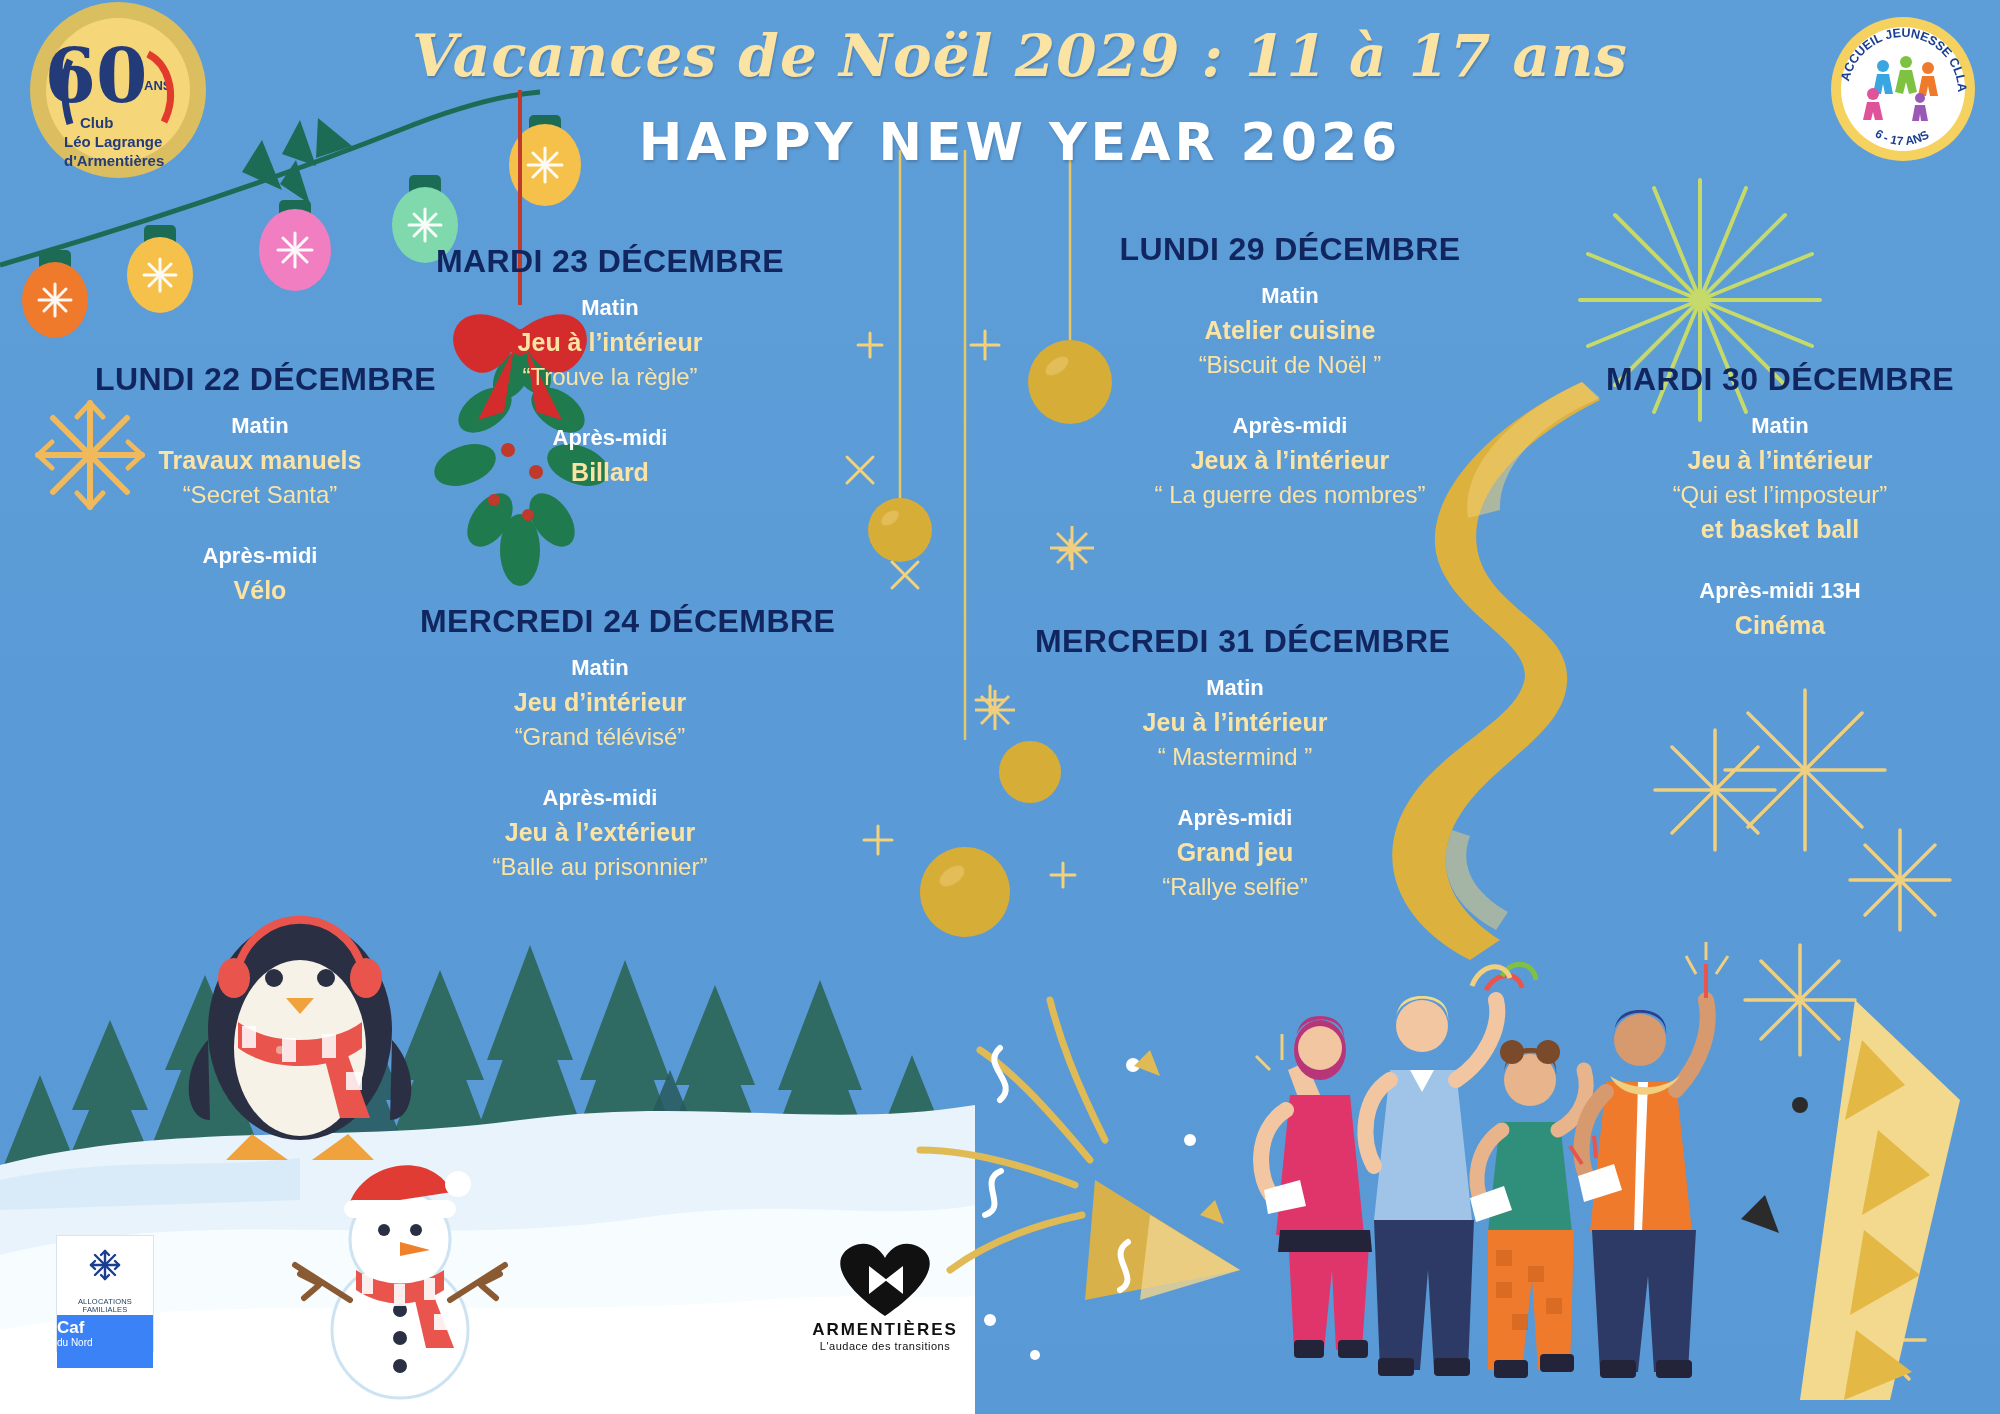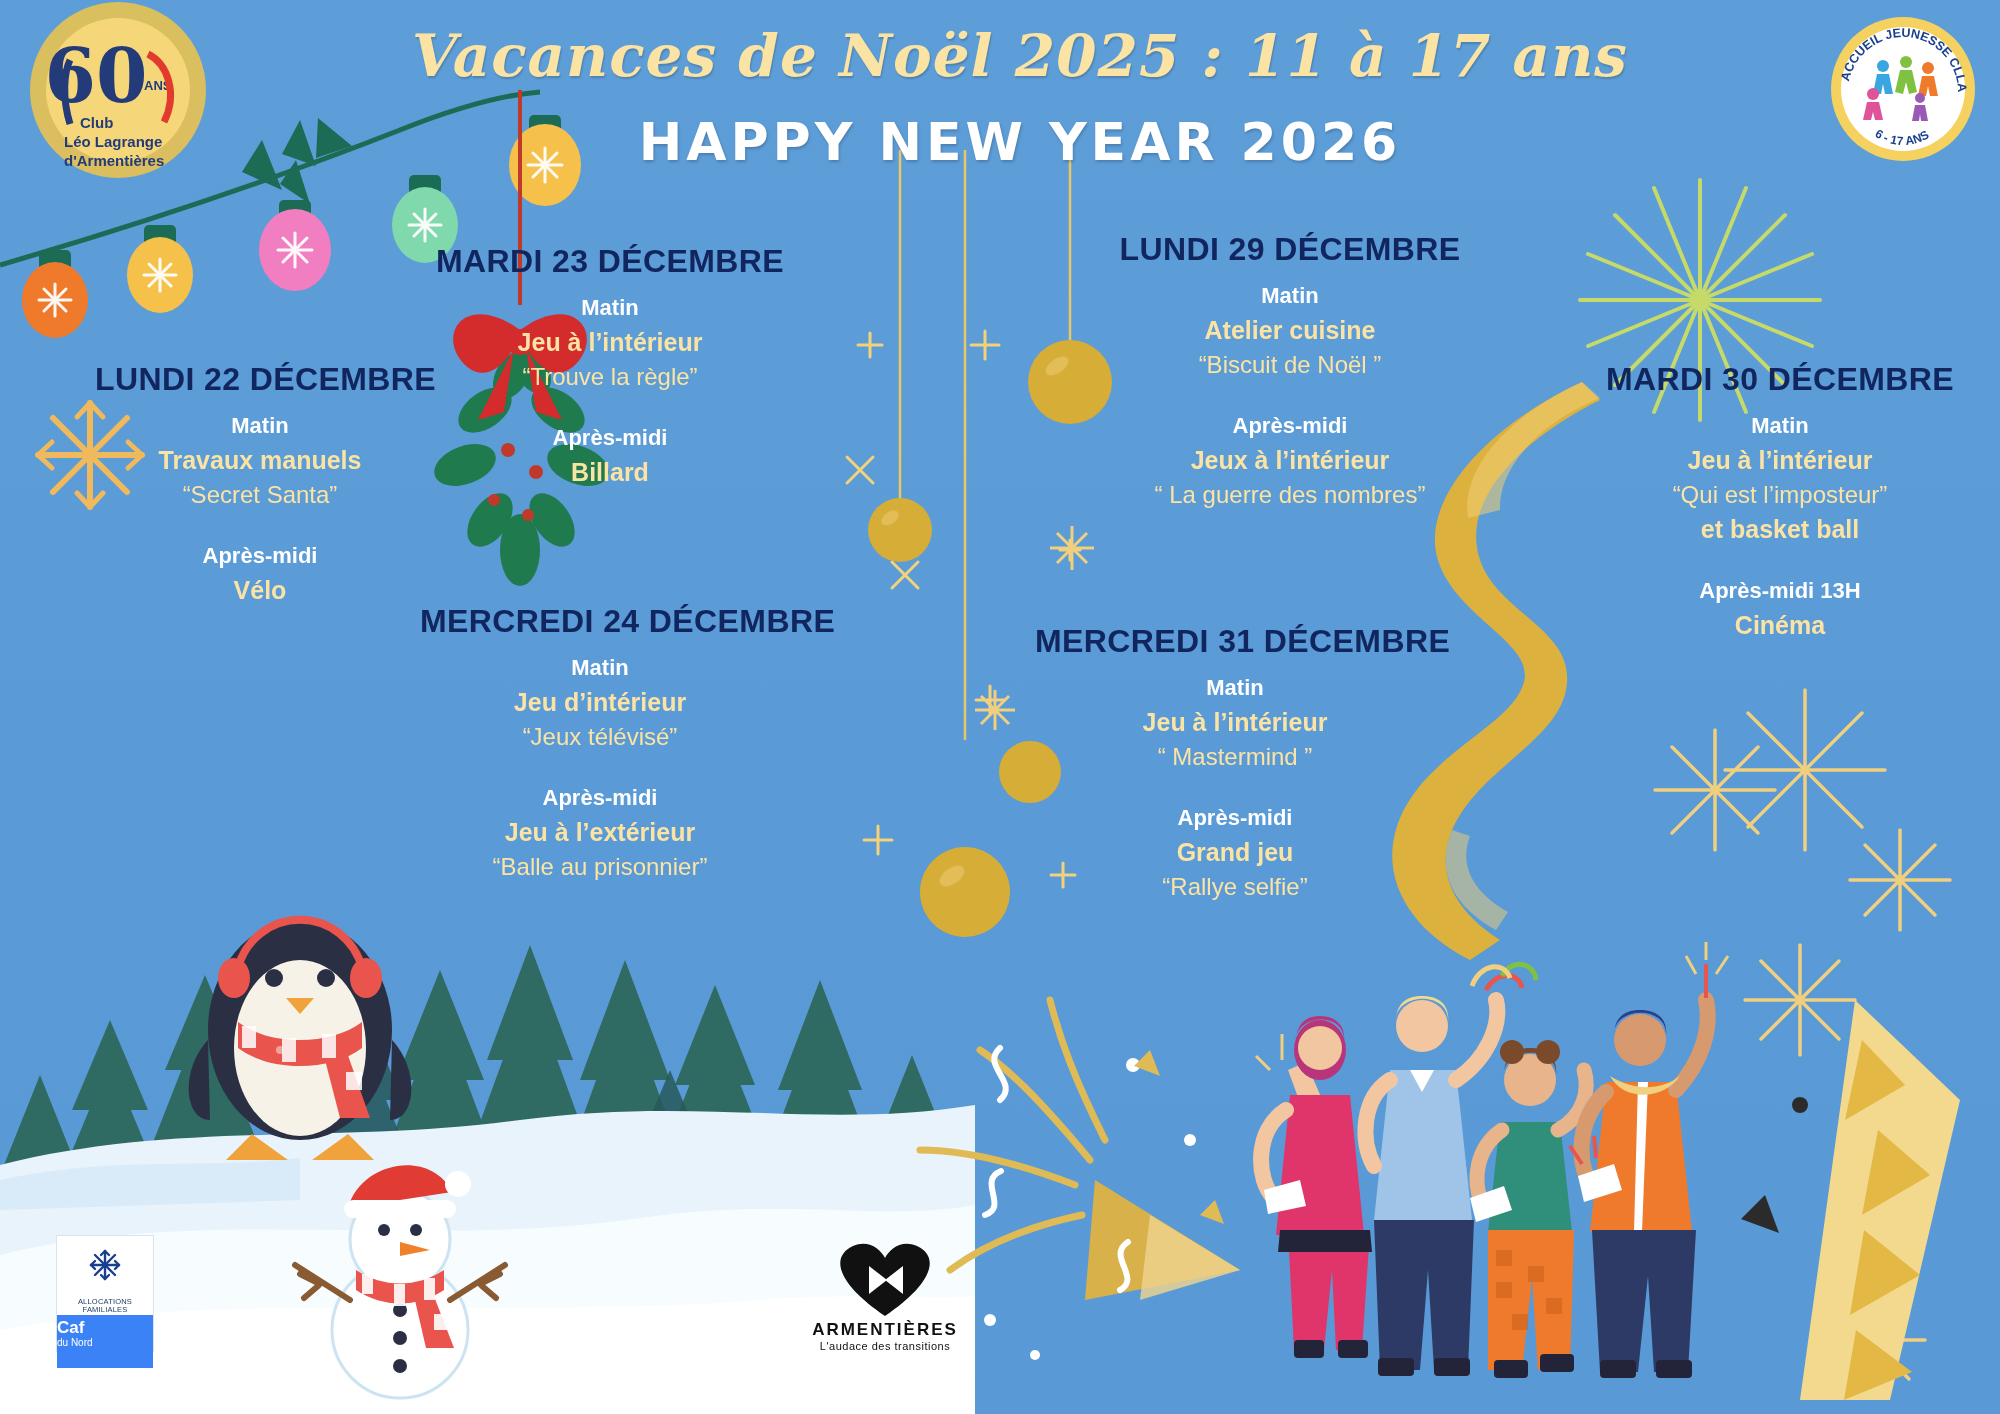"Vacances de Noël 2025 :" div.title-main { text: 2025 -> 2029 }
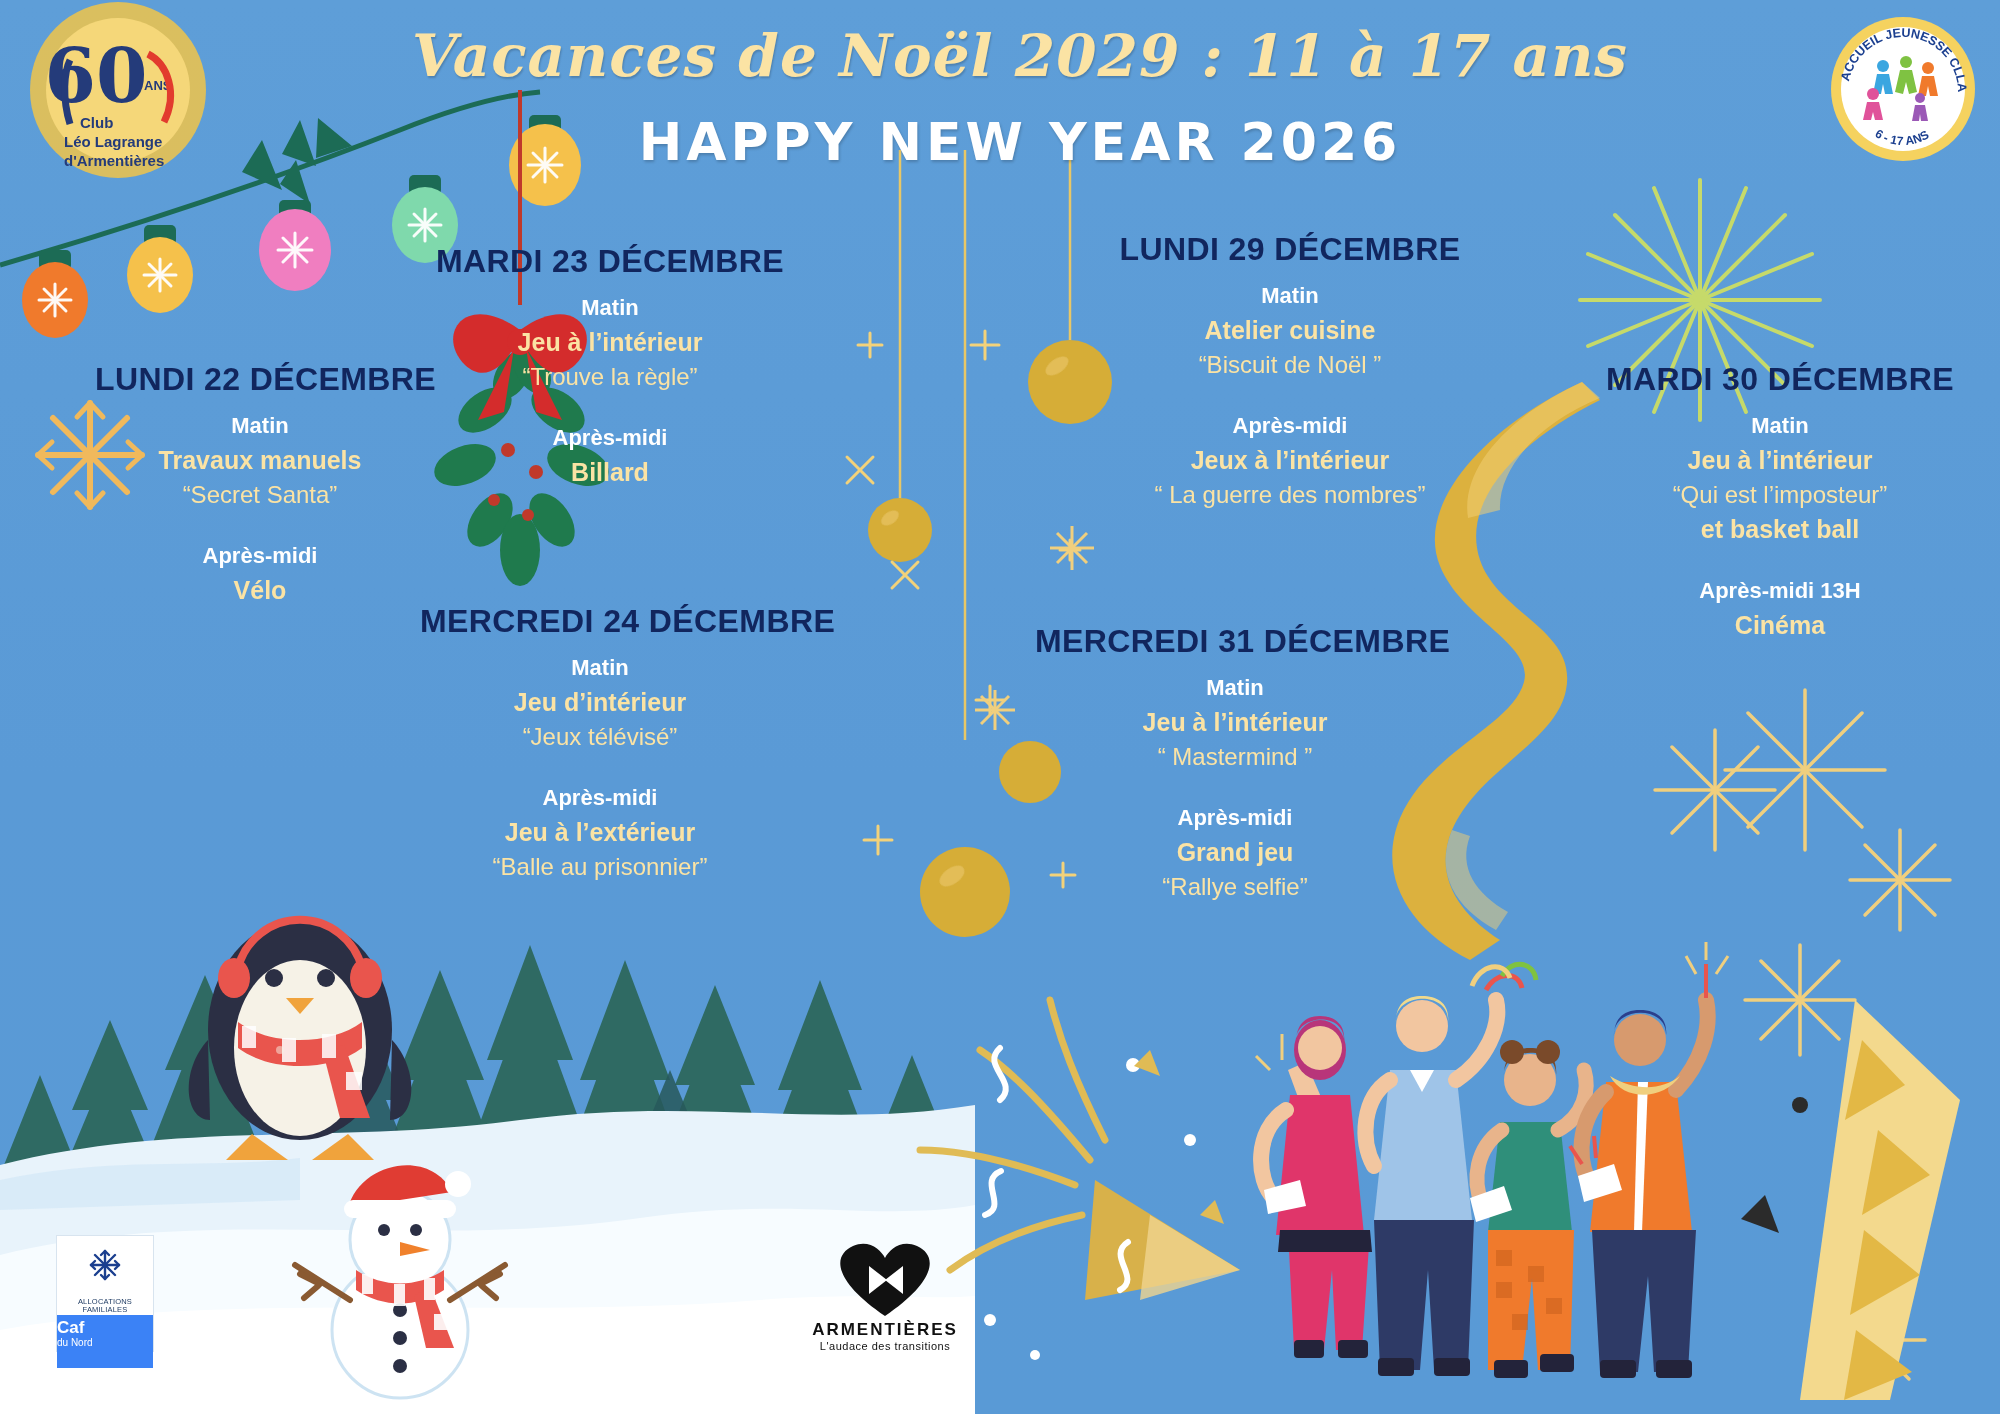"“Jeux télévisé”" div.detail { text: Jeux -> Grand }
